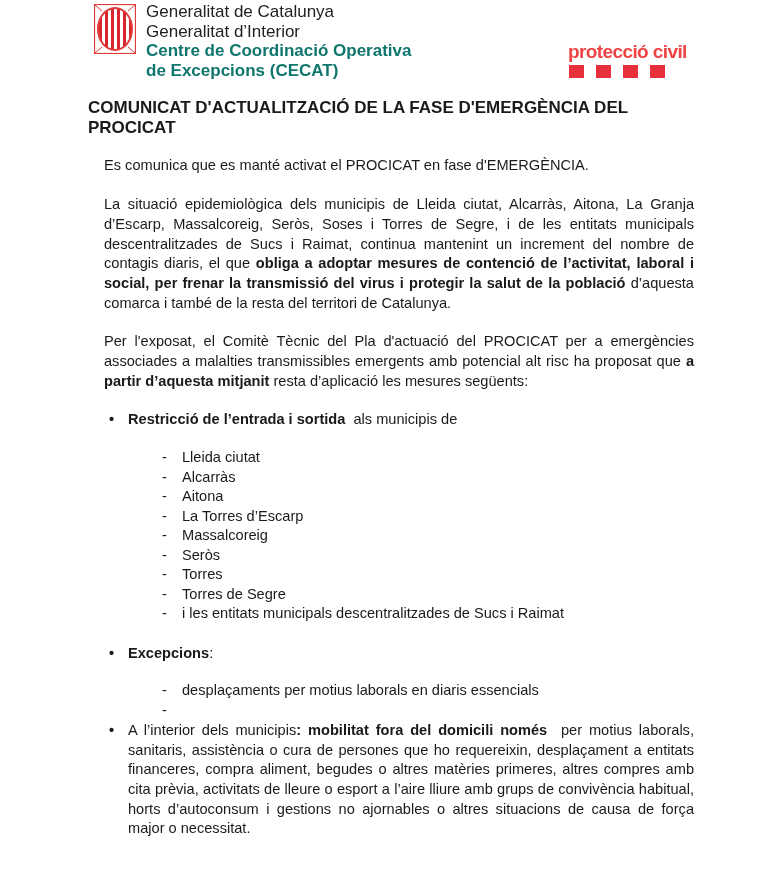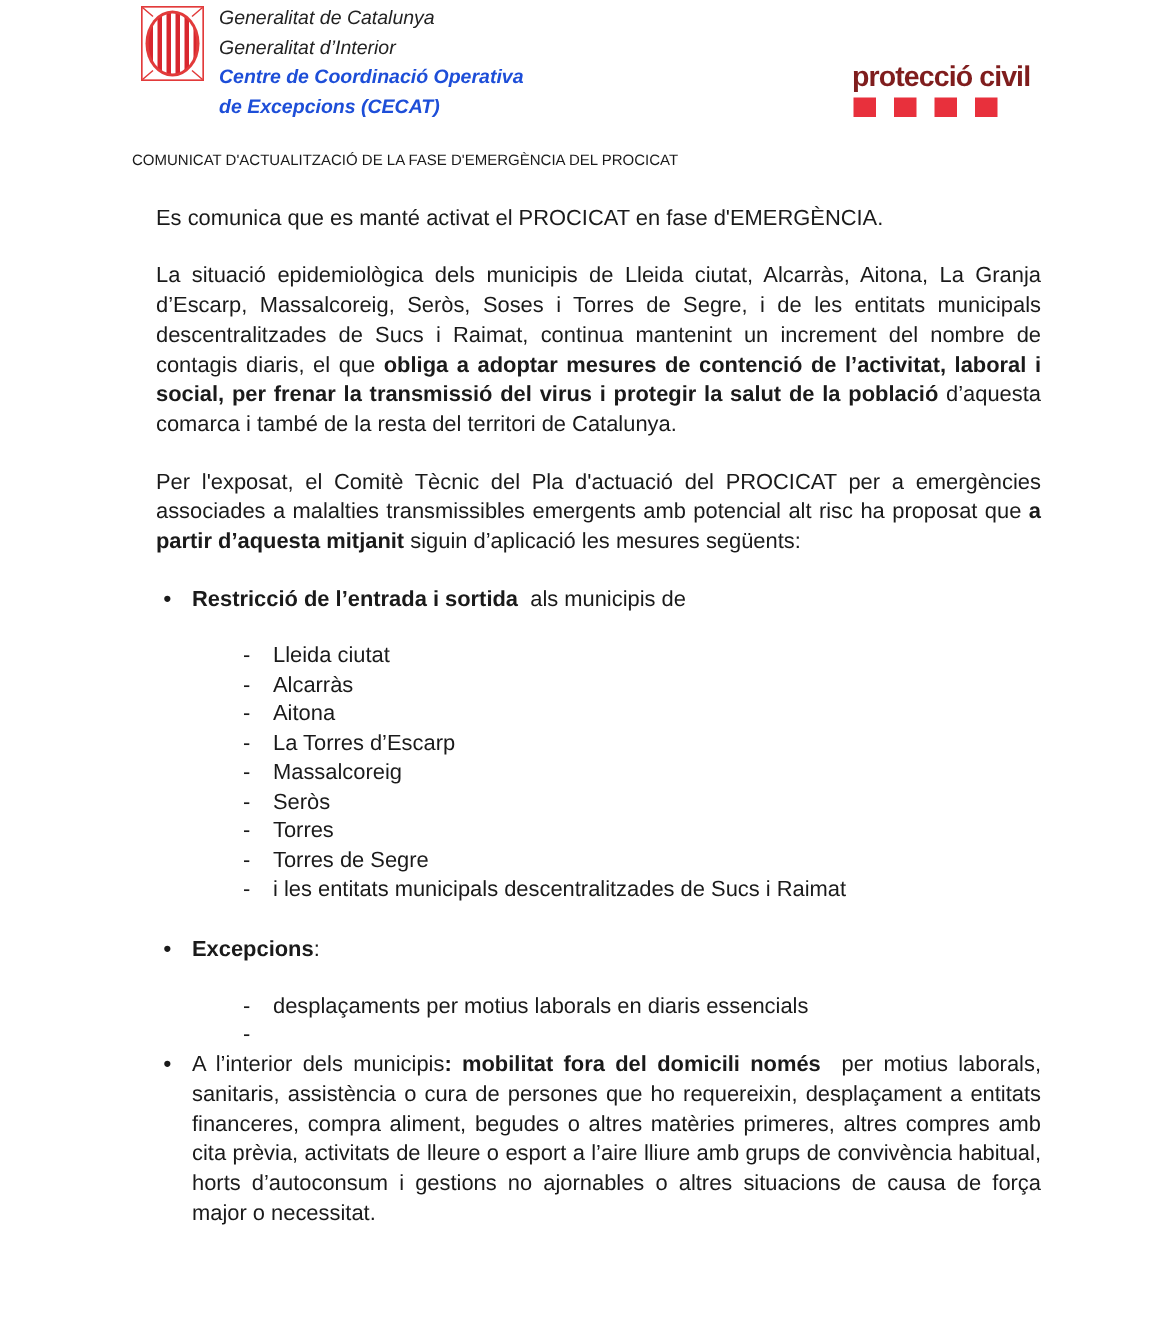"Generalitat de Catalunya" .gencat-text { font-size: 13px -> 17px; font-style: italic -> none }
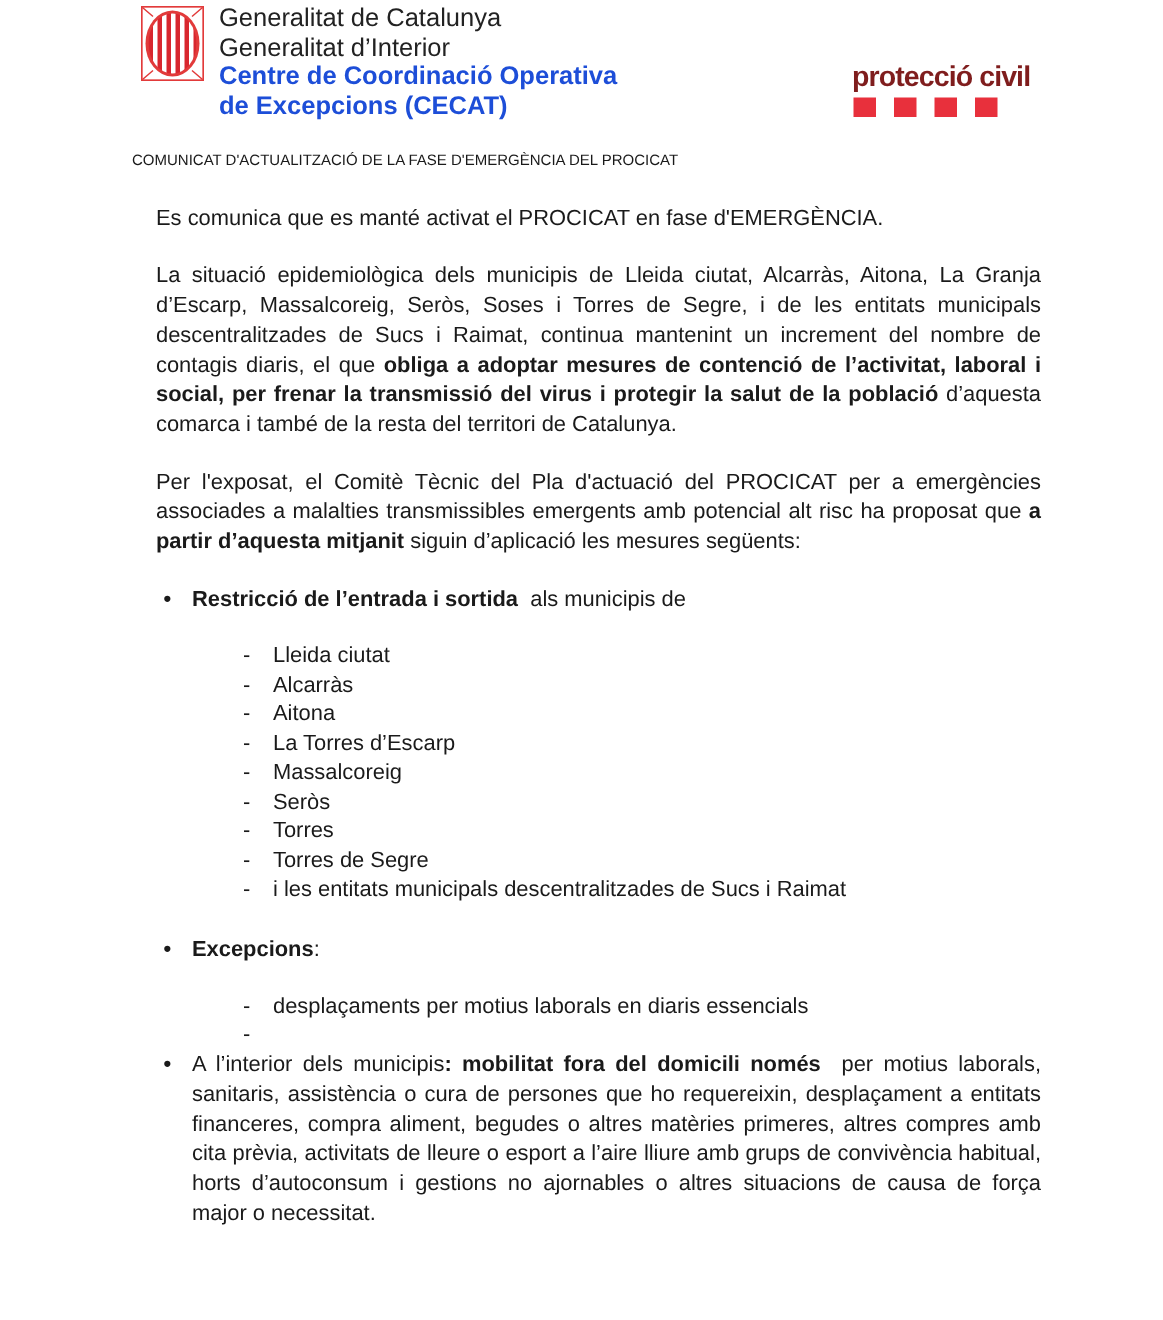"Centre de Coordinació Operativa" .gencat-text .bold { color: #1d4ed8 -> #0f766e }
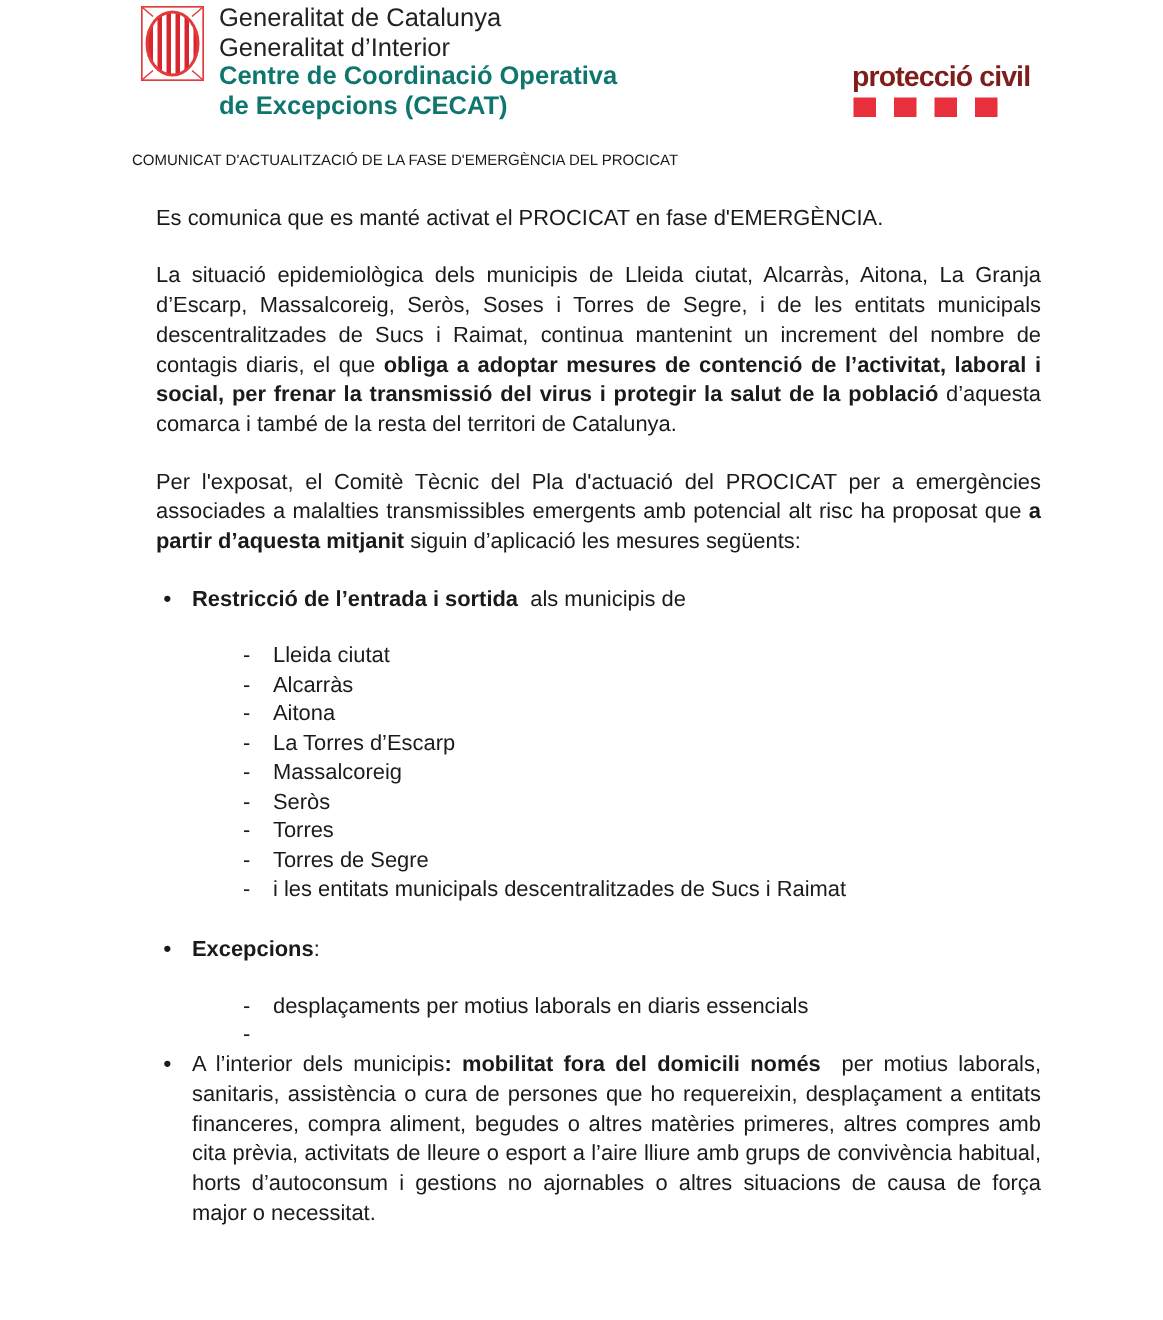"protecció civil" .pc-text { color: #7f1d1d -> #ef4444 }
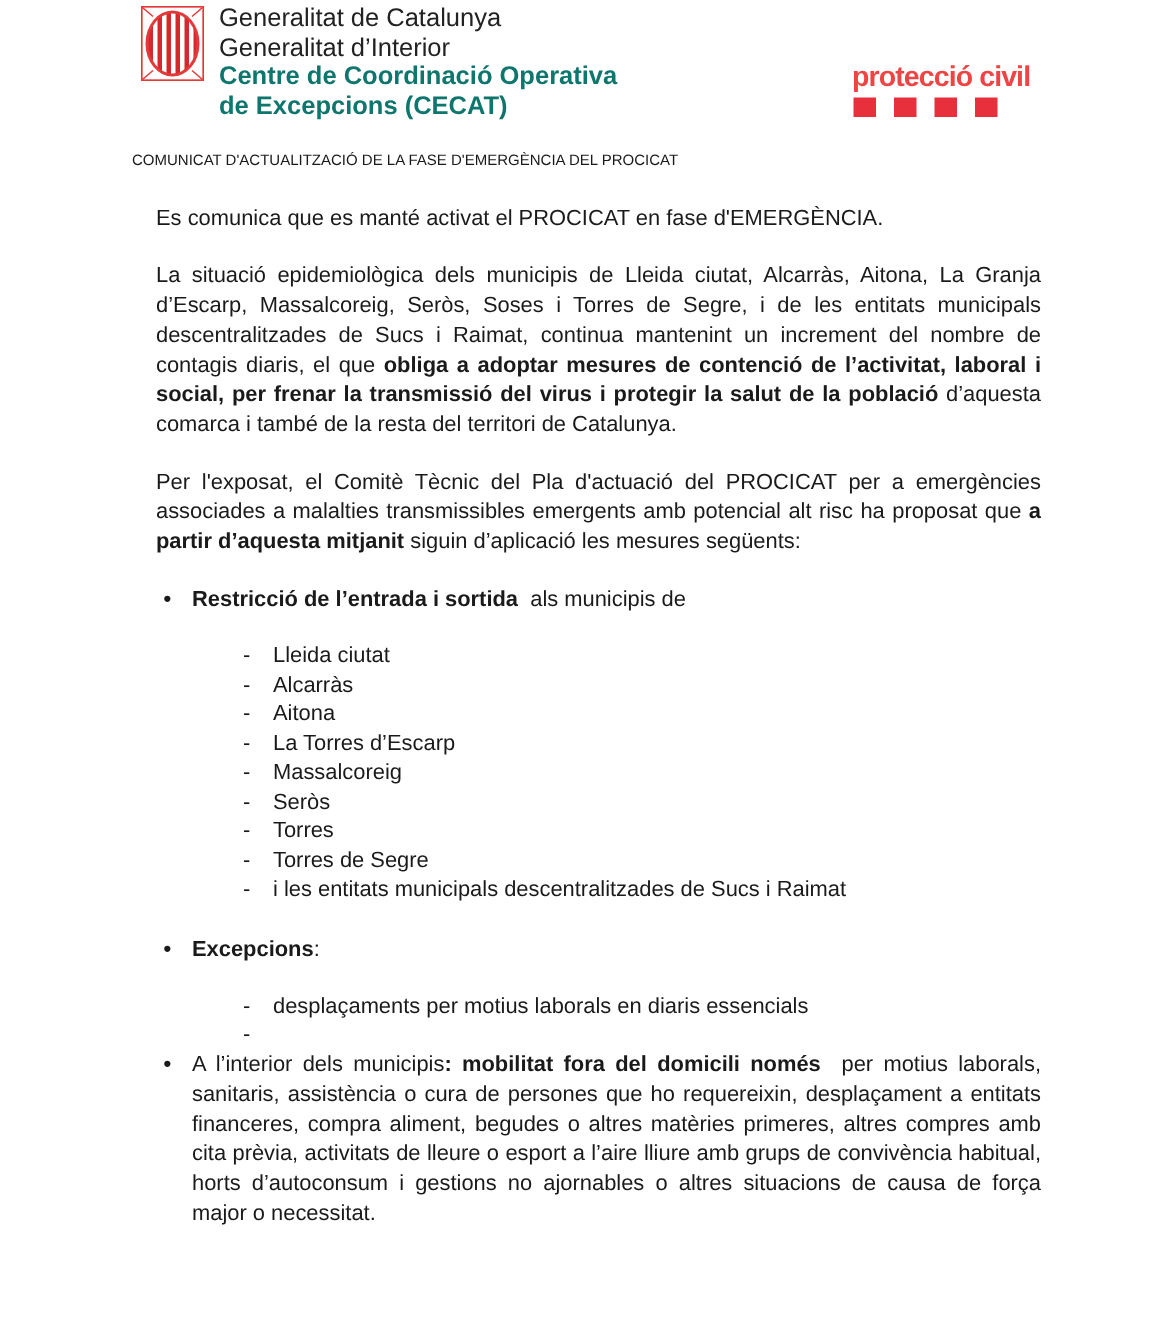"COMUNICAT D'ACTUALITZACIÓ DE LA FASE" .title { font-size: 10px -> 17px; font-weight: normal -> bold }
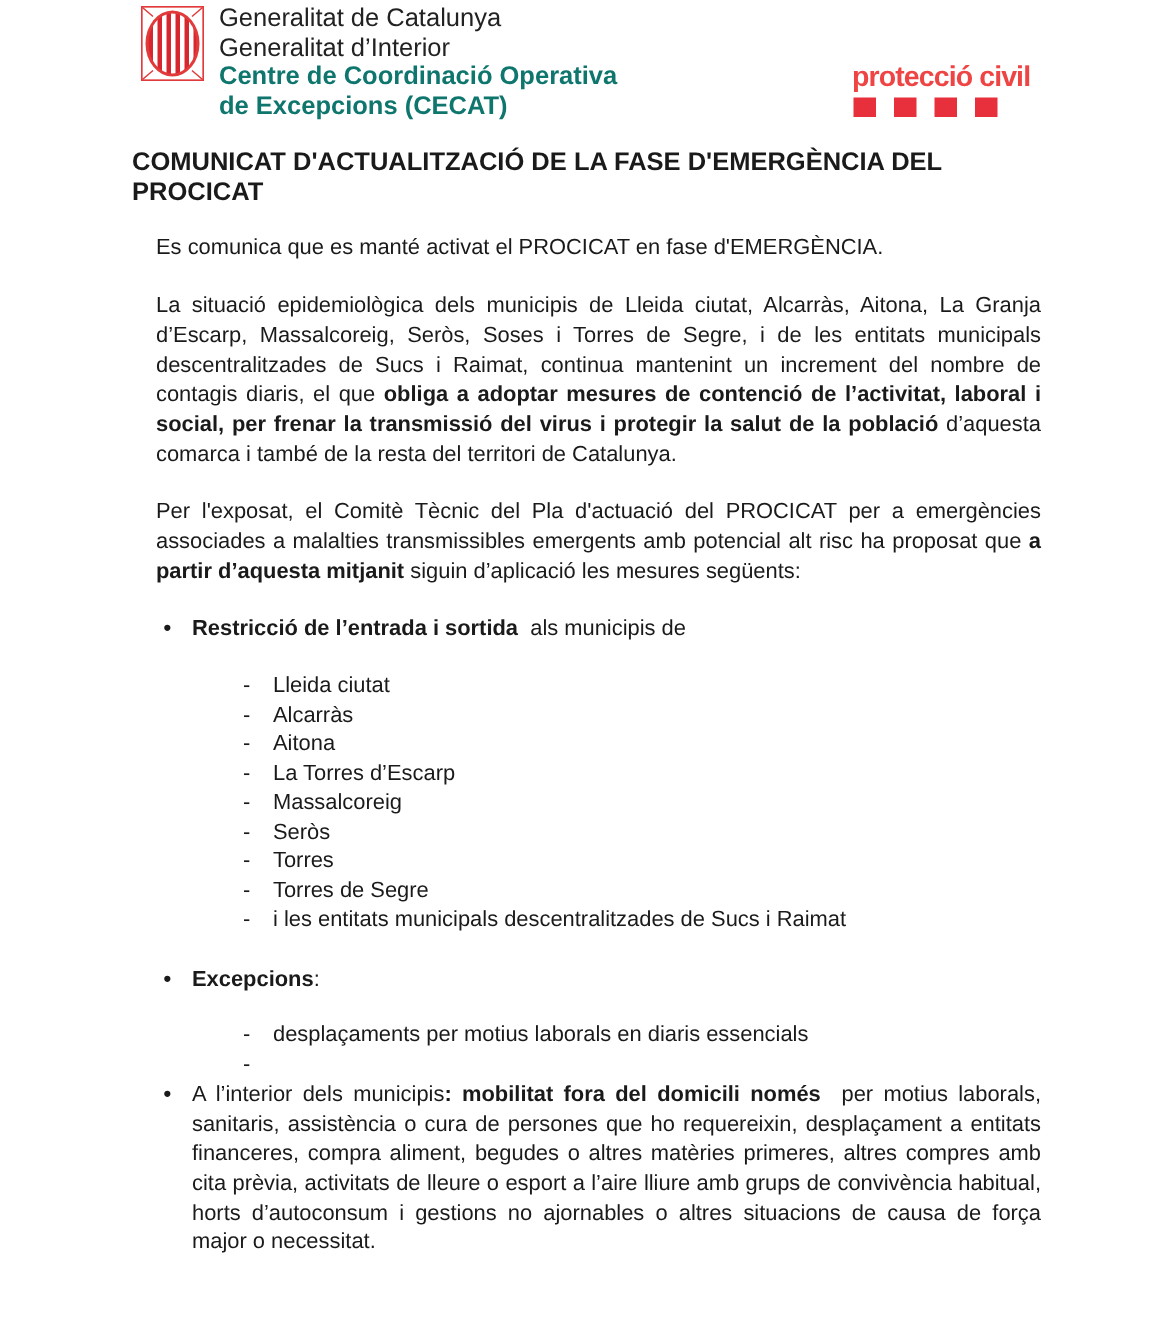"siguin d’aplicació les mesures següents:" span { text: siguin -> resta }
